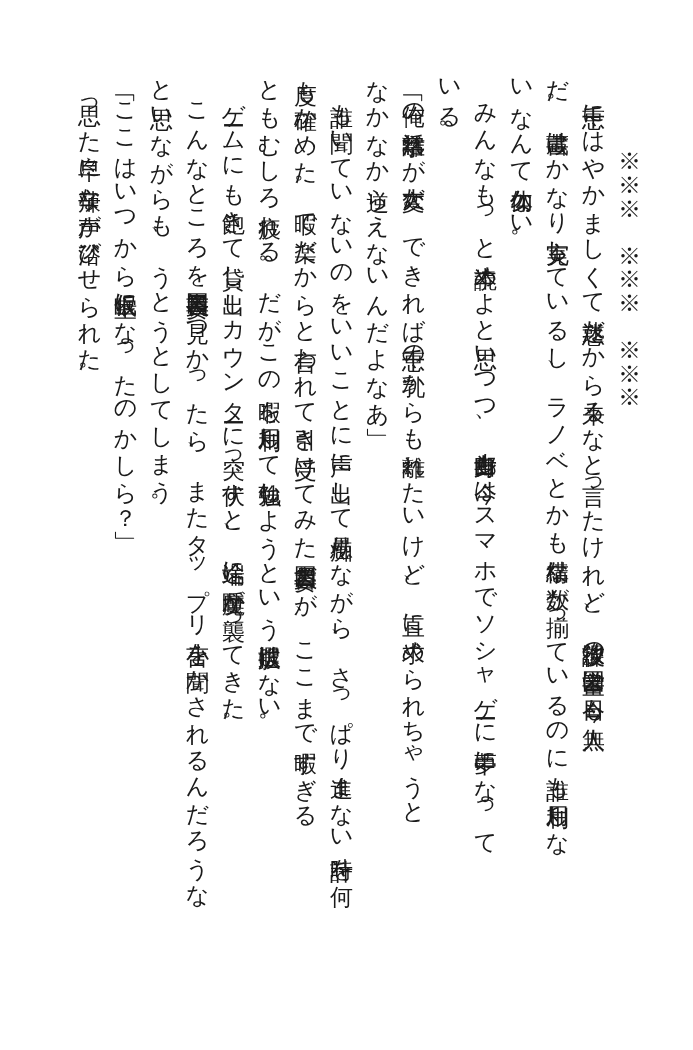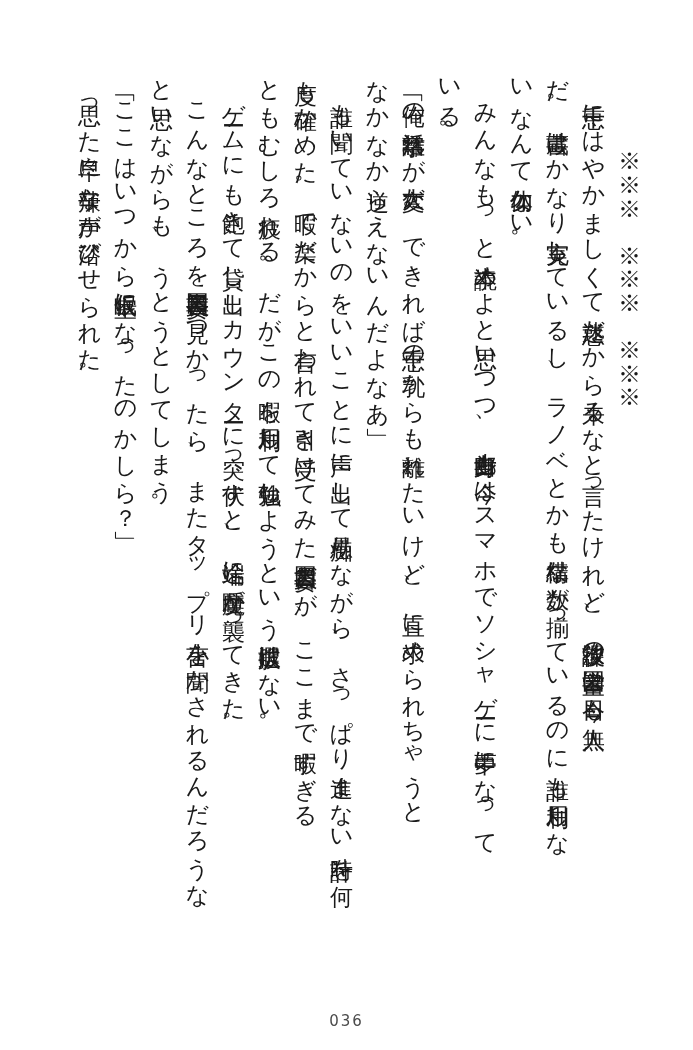"036" div.page-number { html: <div>036</div> -> none }
